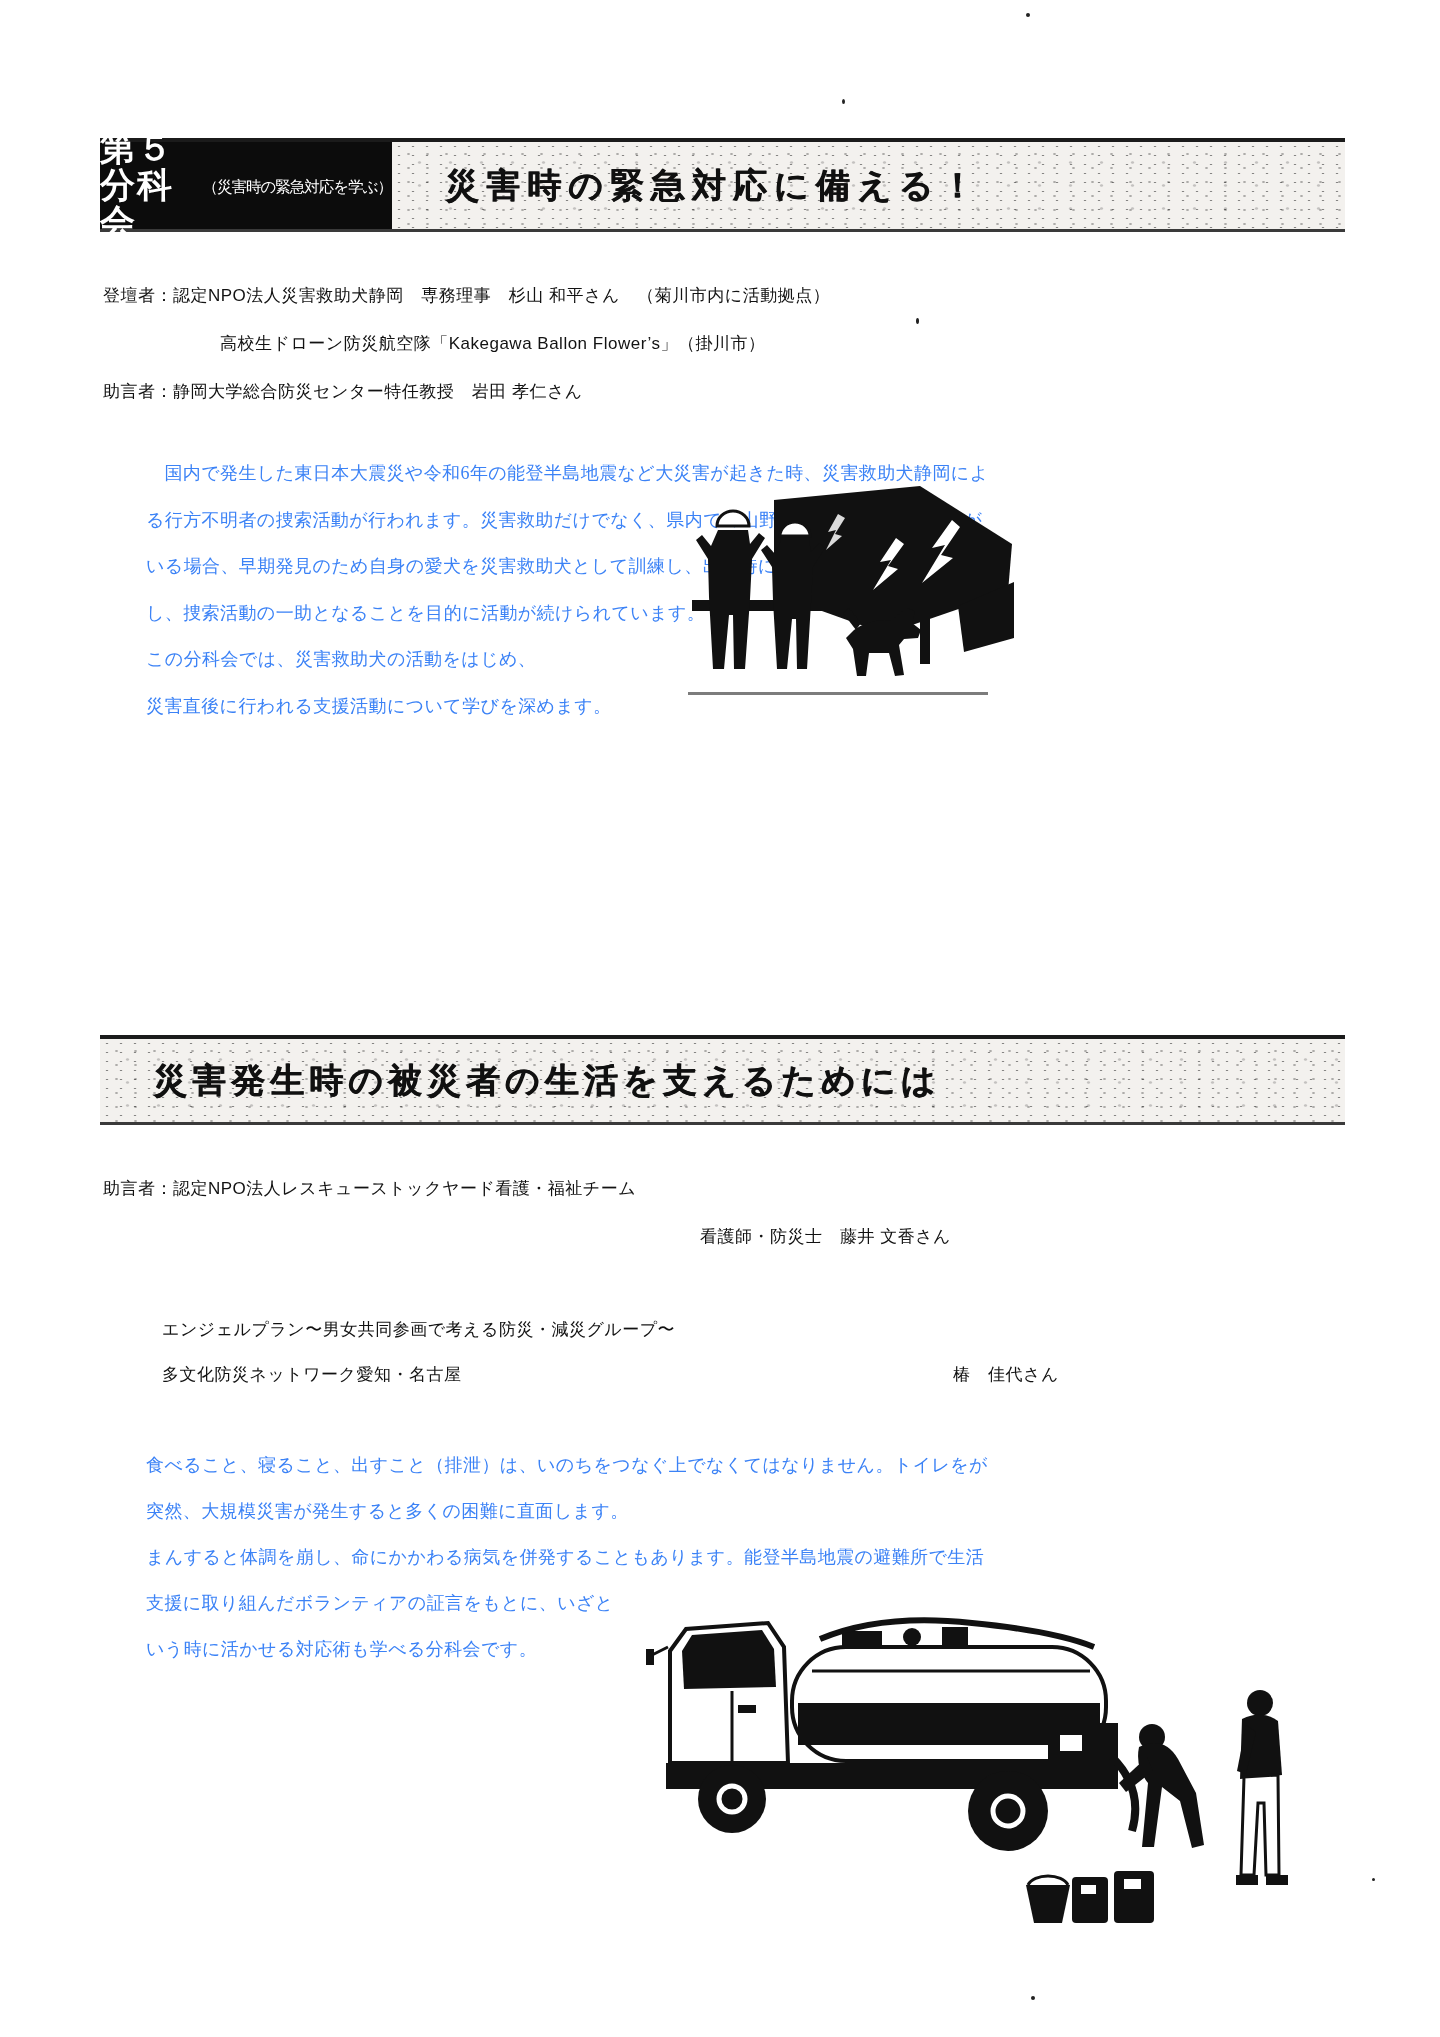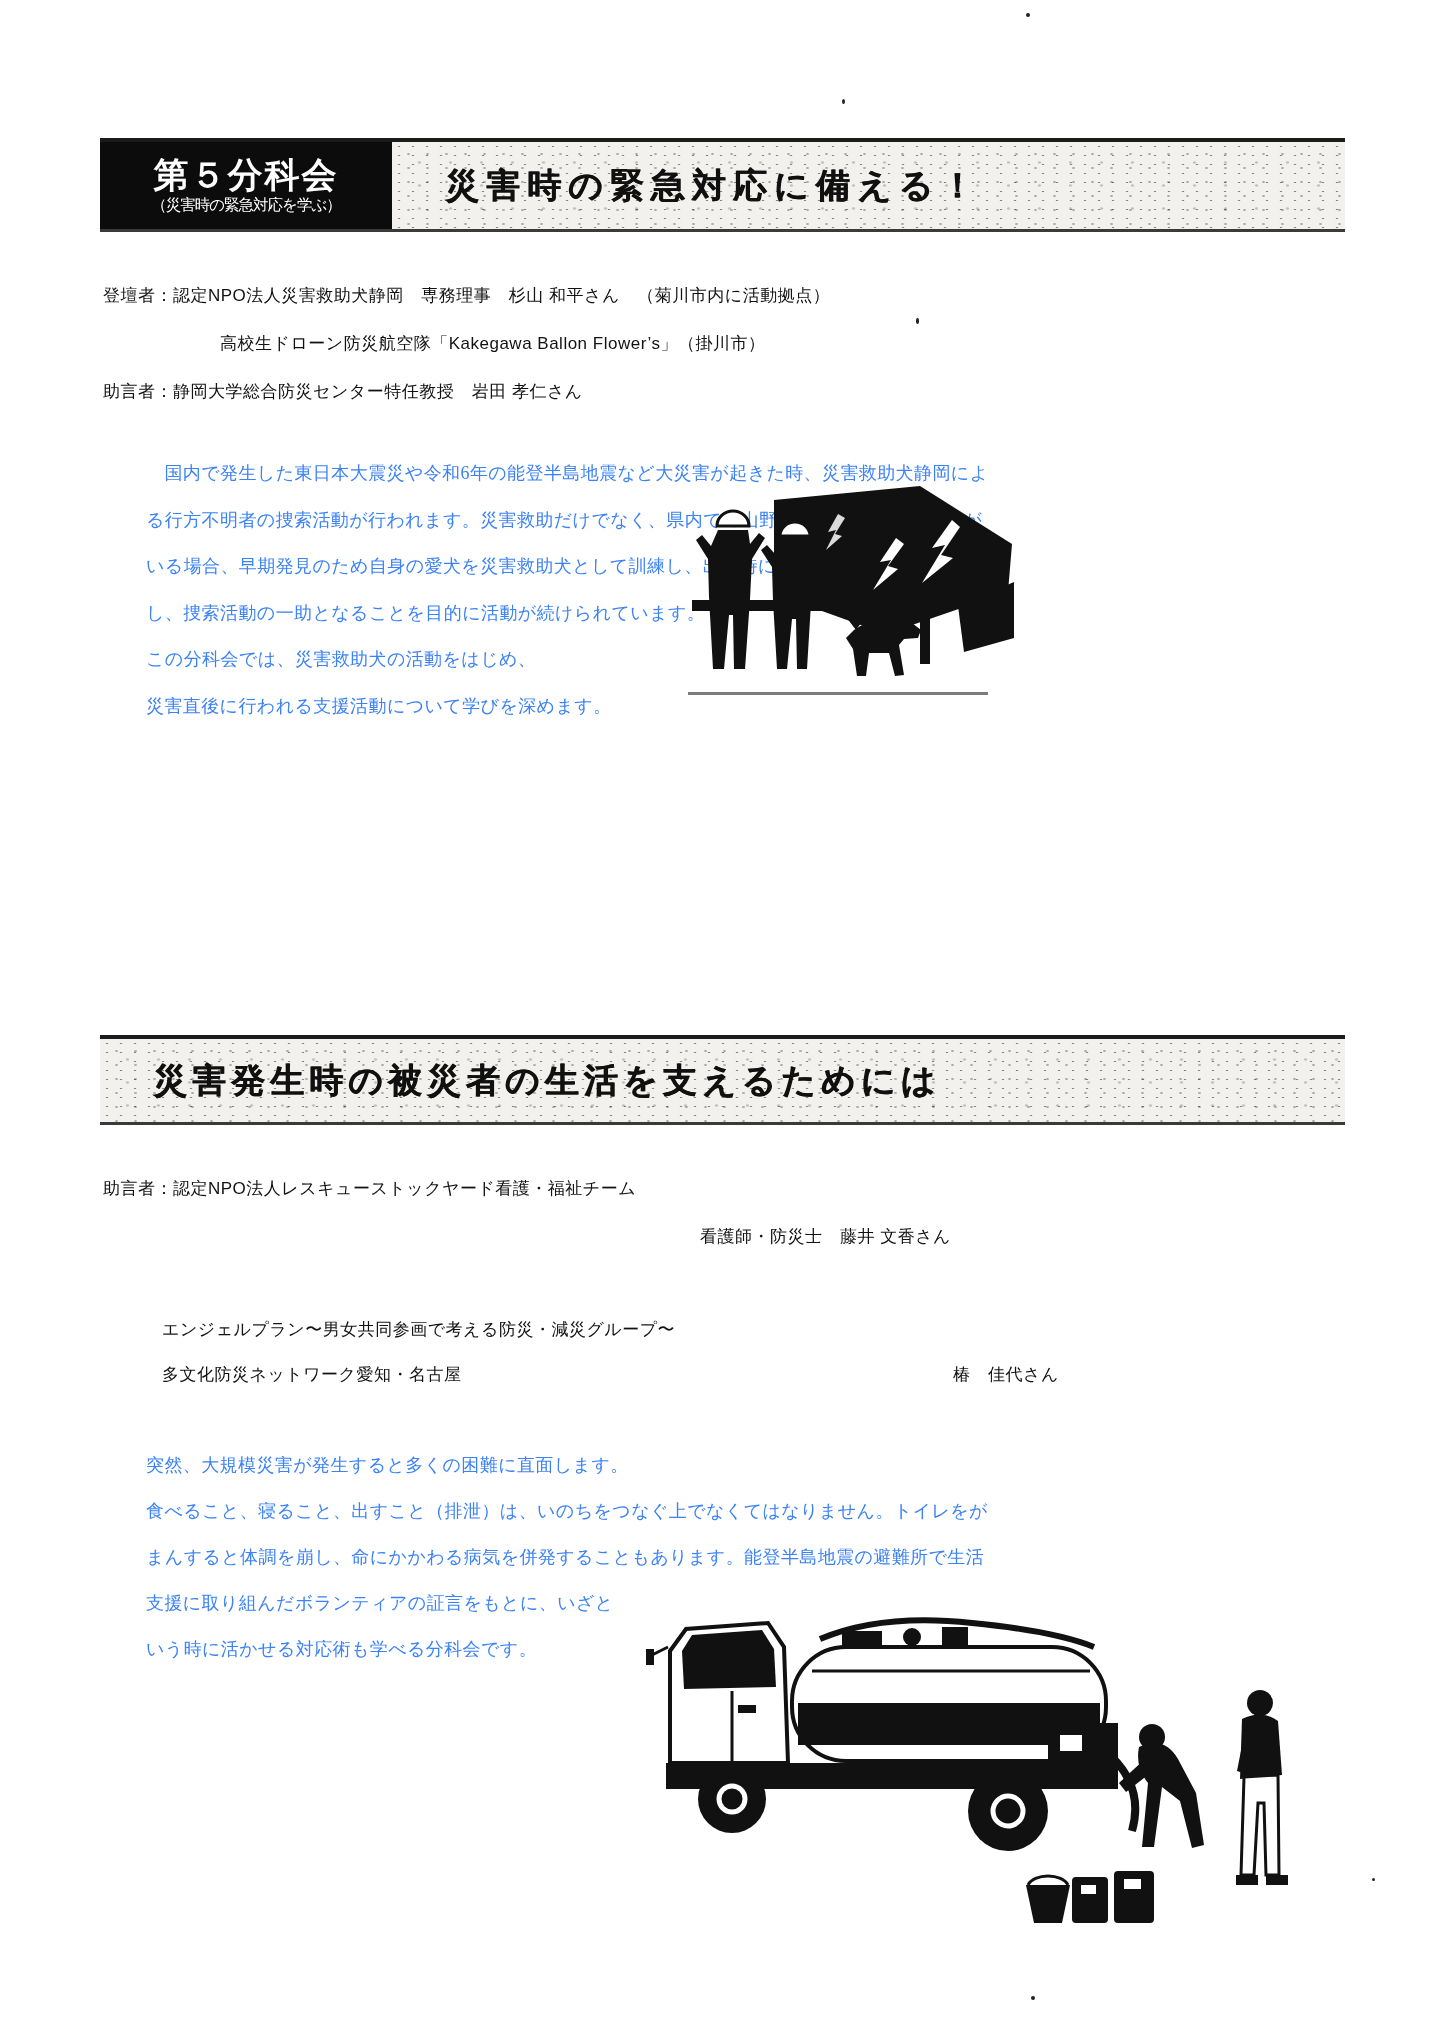"第５分科会" .band-box { flex-direction: column -> row }
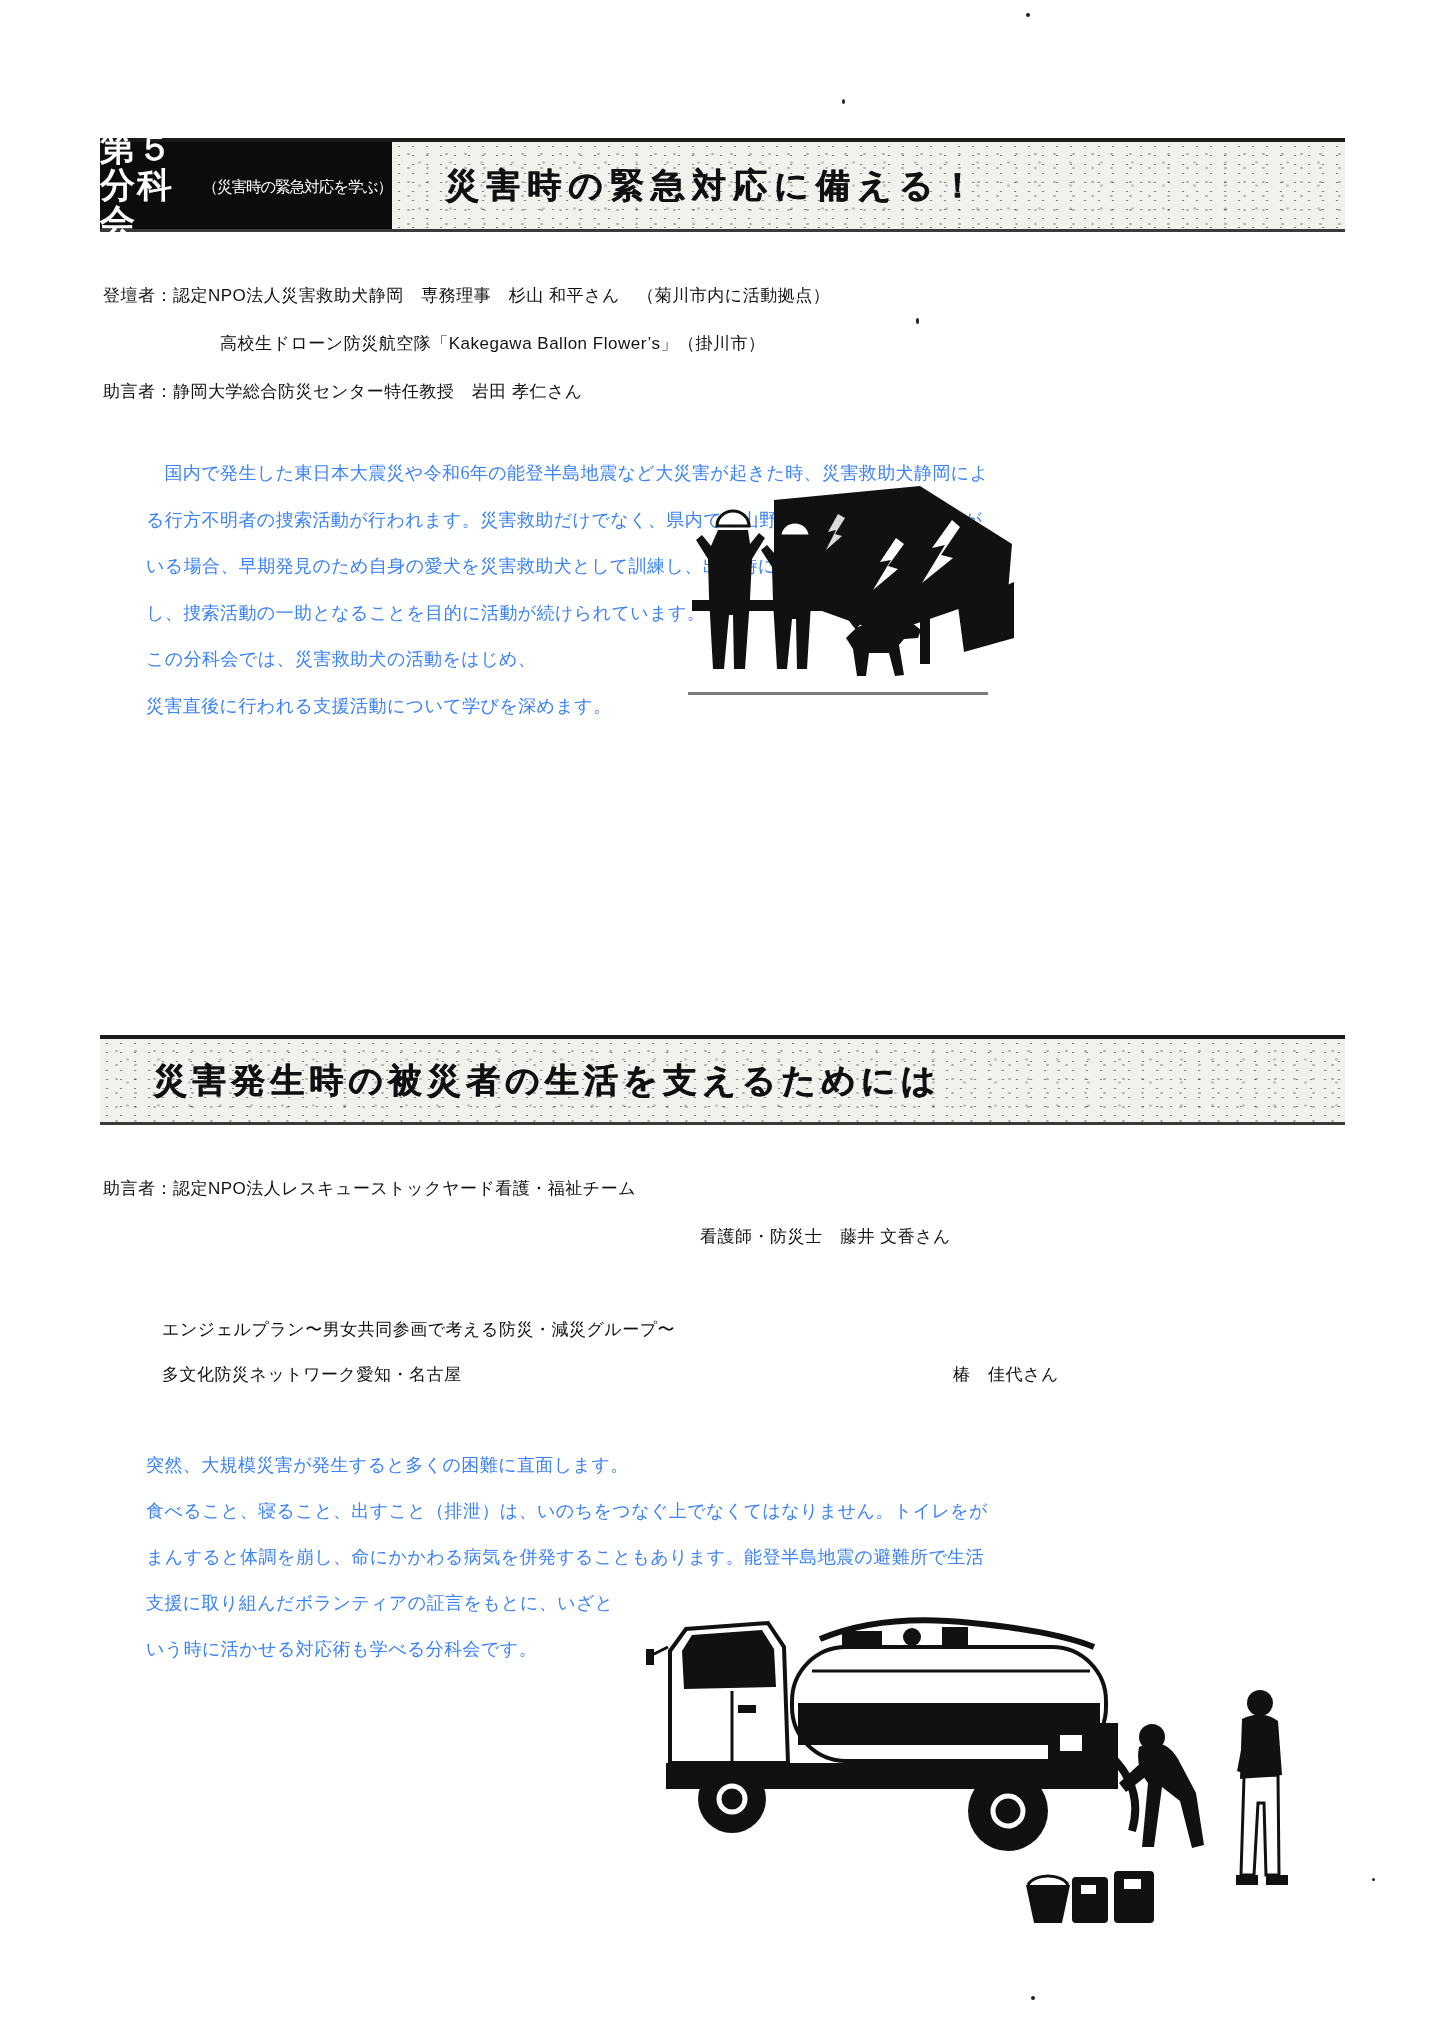"突然、大規模災害が発生すると多くの困難に直面します。" div.bline { order: before "食べること、寝ること、出すこと（排泄）は、いのちをつなぐ上でなくてはなりません。" -> after "食べること、寝ること、出すこと（排泄）は、いのちをつなぐ上でなくてはなりません。" }
